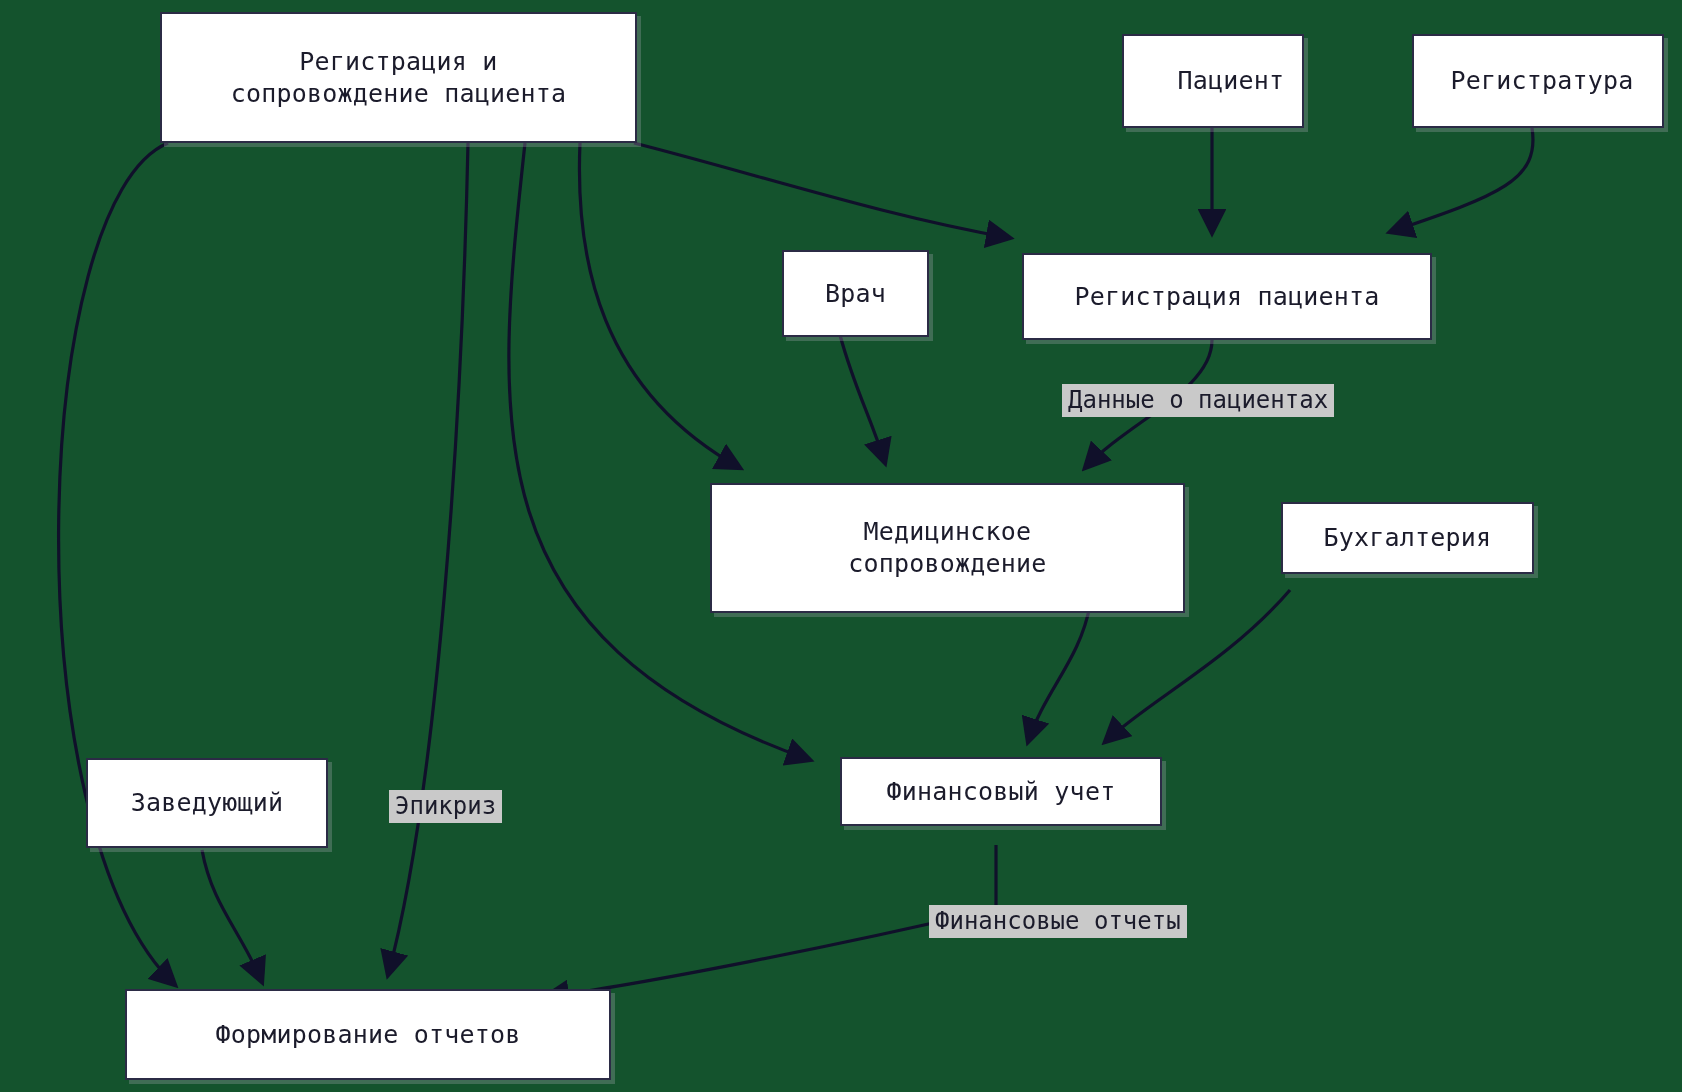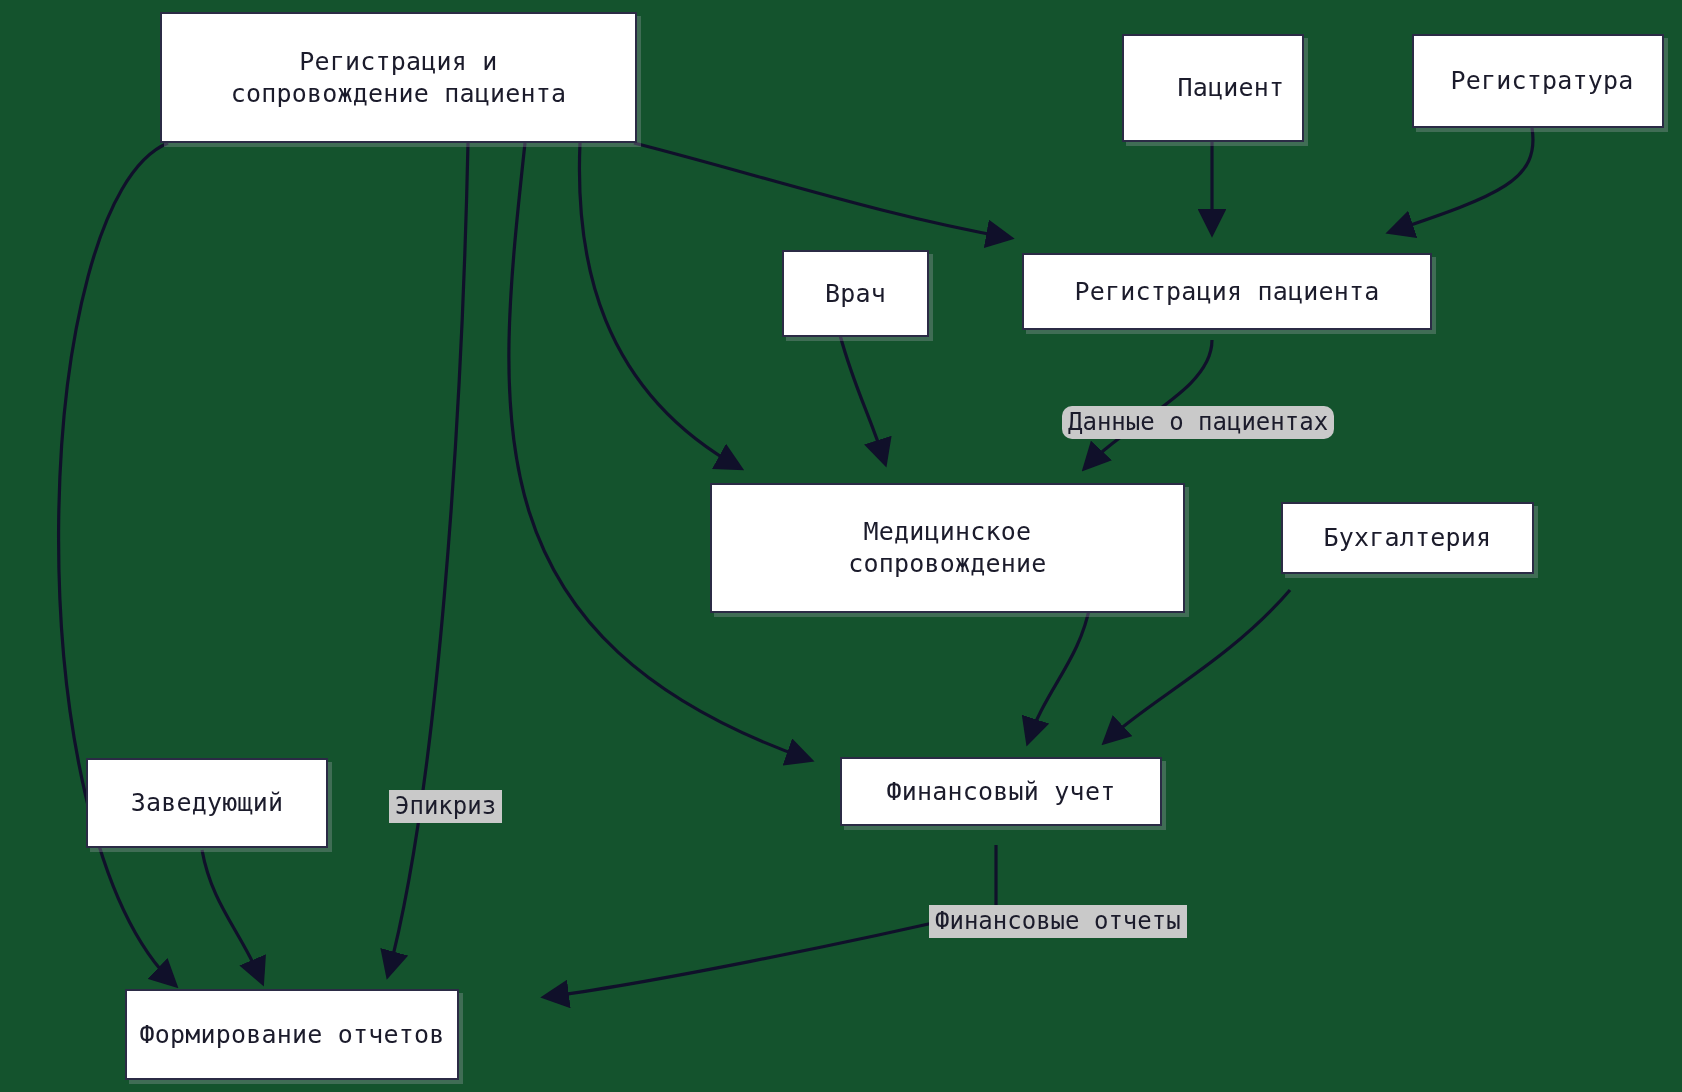"Пациент" div.node { height: 108px -> 94px }
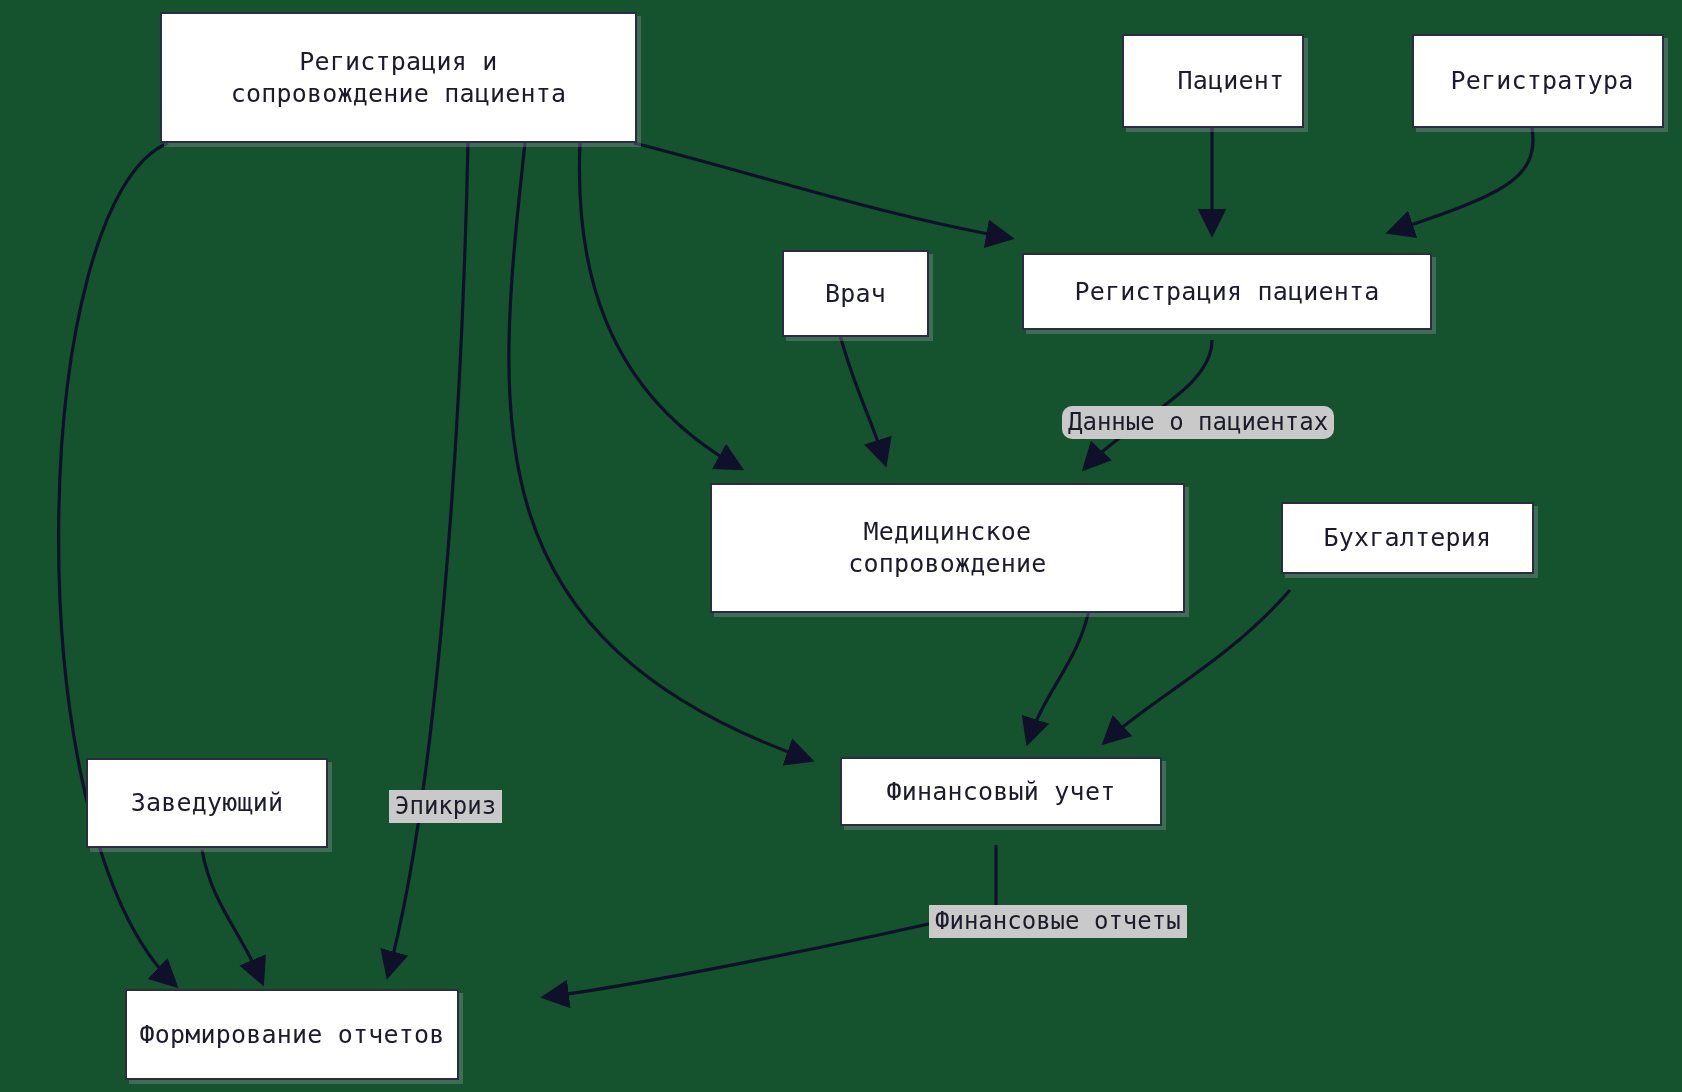"Регистрация пациента" div.node { height: 77px -> 87px }
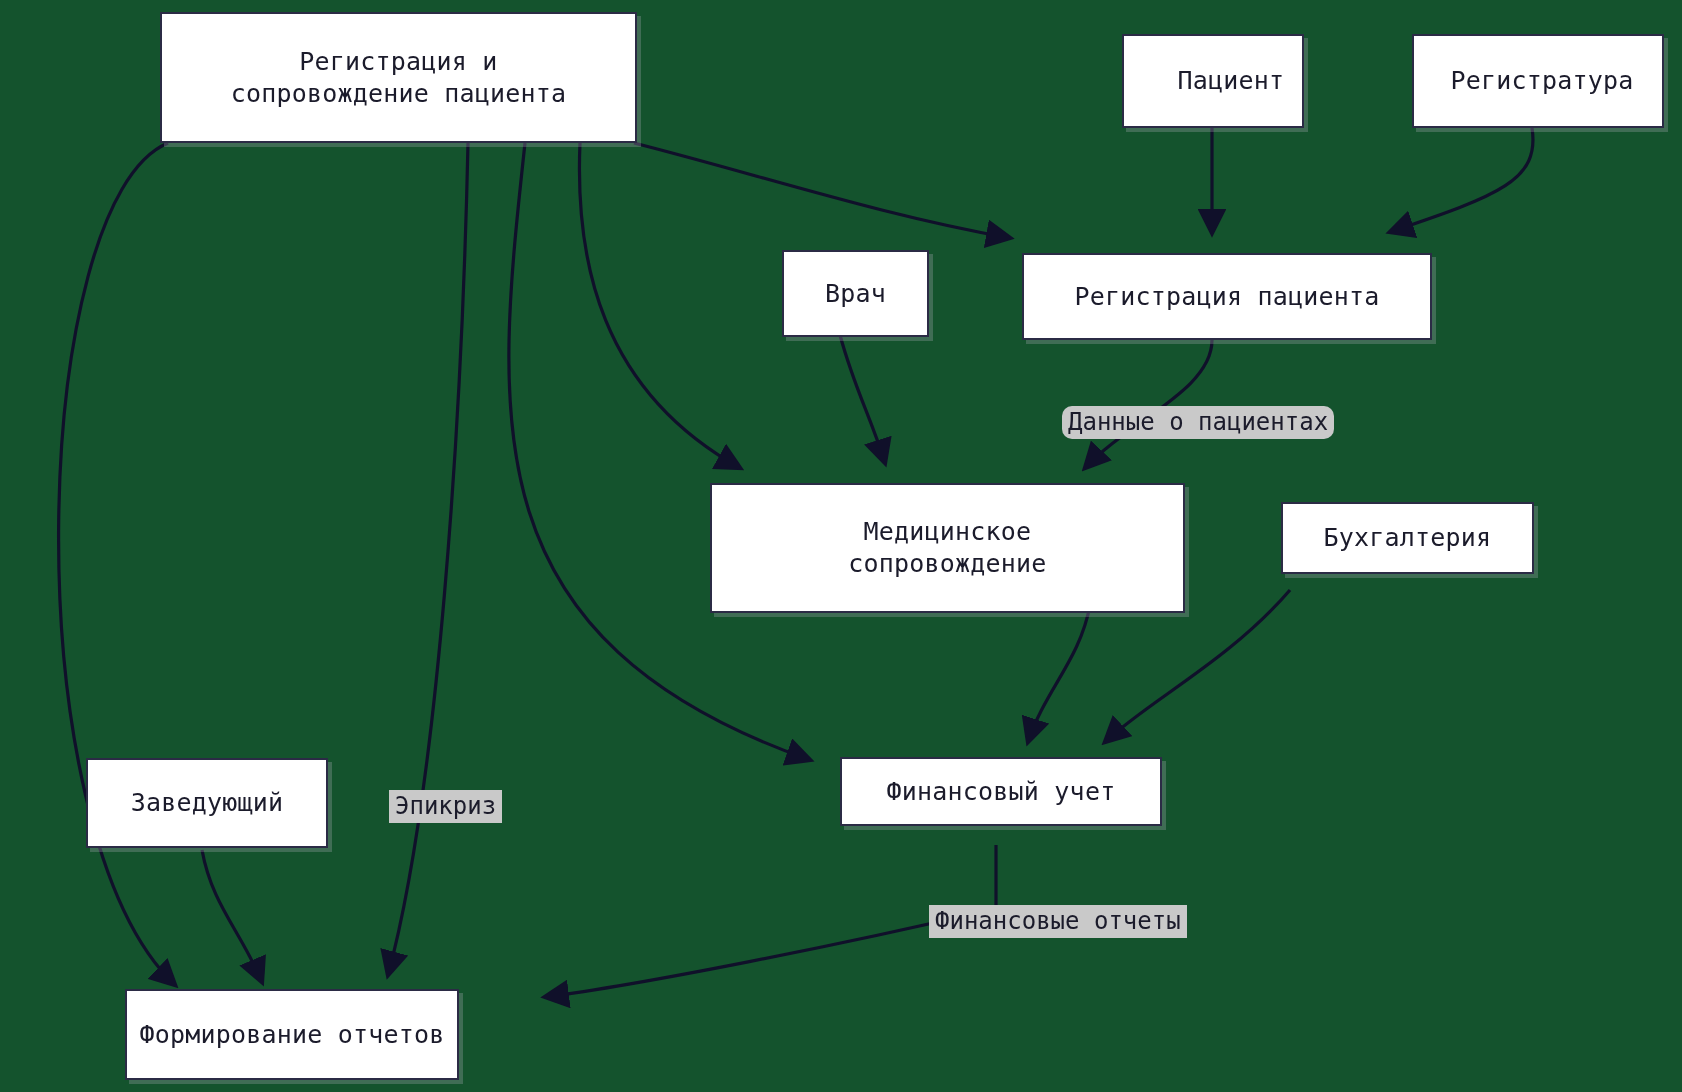"Данные о пациентах" div.edge-label { border-radius: 10px -> none; top: 406px -> 384px }
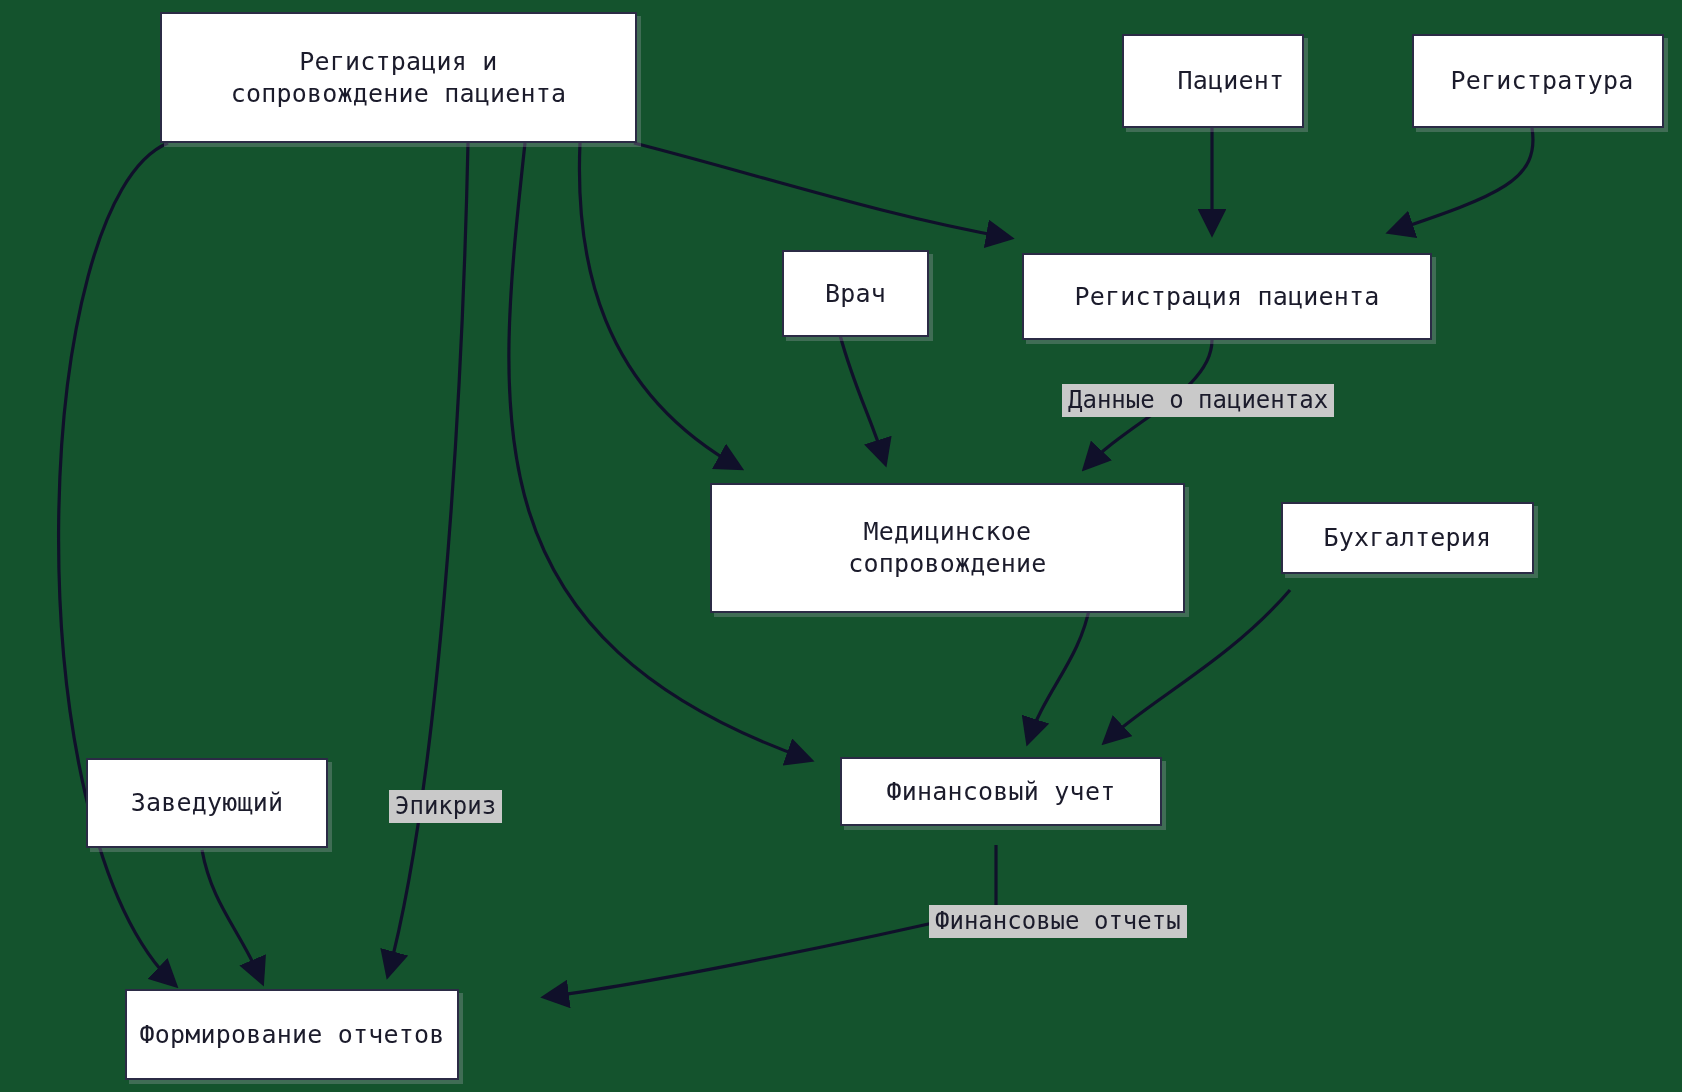"Формирование отчетов" div.node { width: 334px -> 486px }
